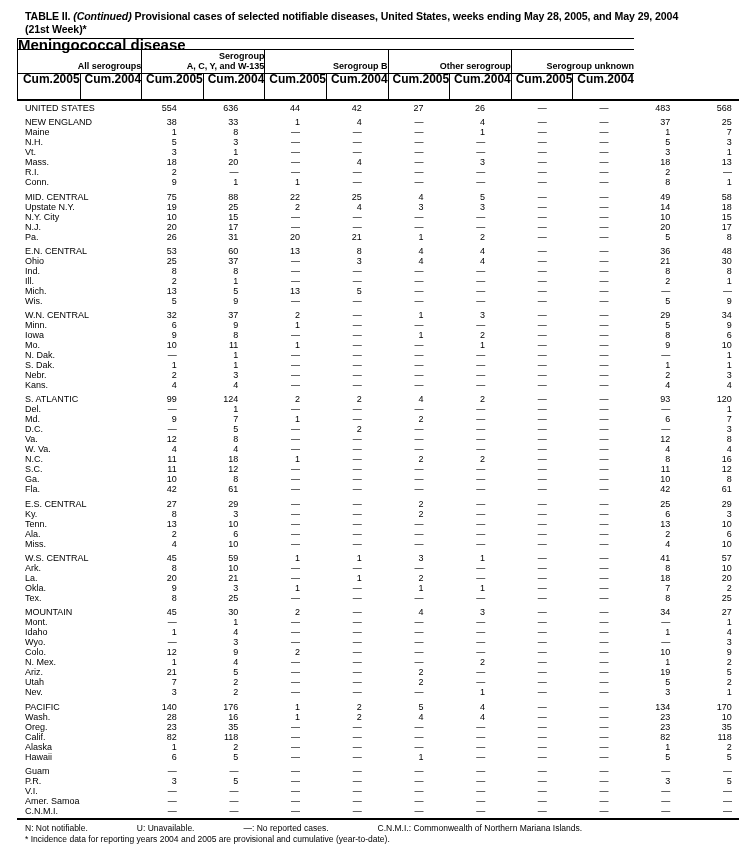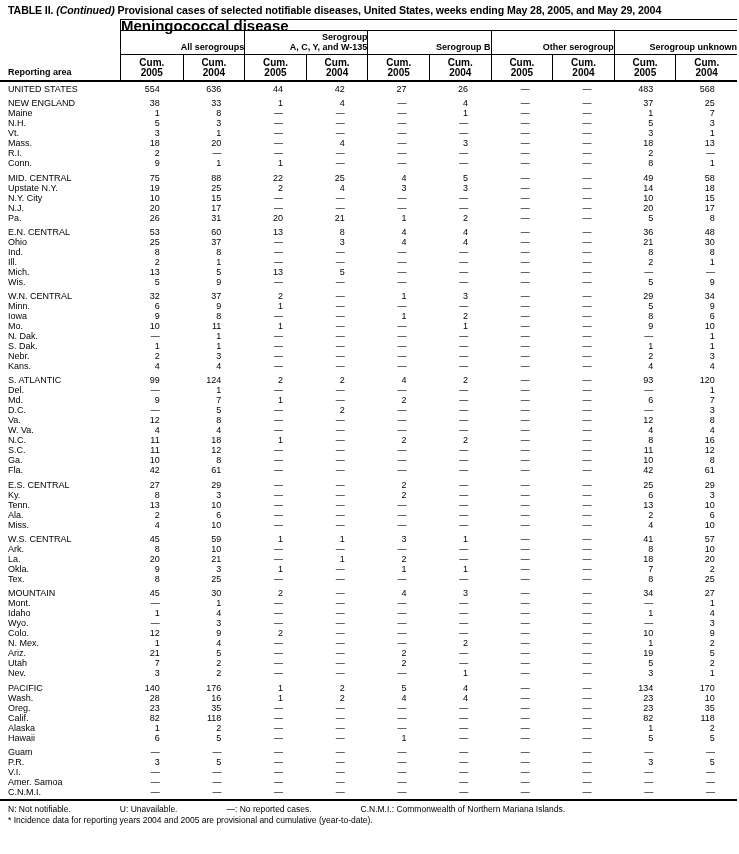"TABLE II. (Continued) Provisional cases" .page { margin-top: none -> 6px; padding: 4px 0 0 0 -> 4px 0 0 17px }
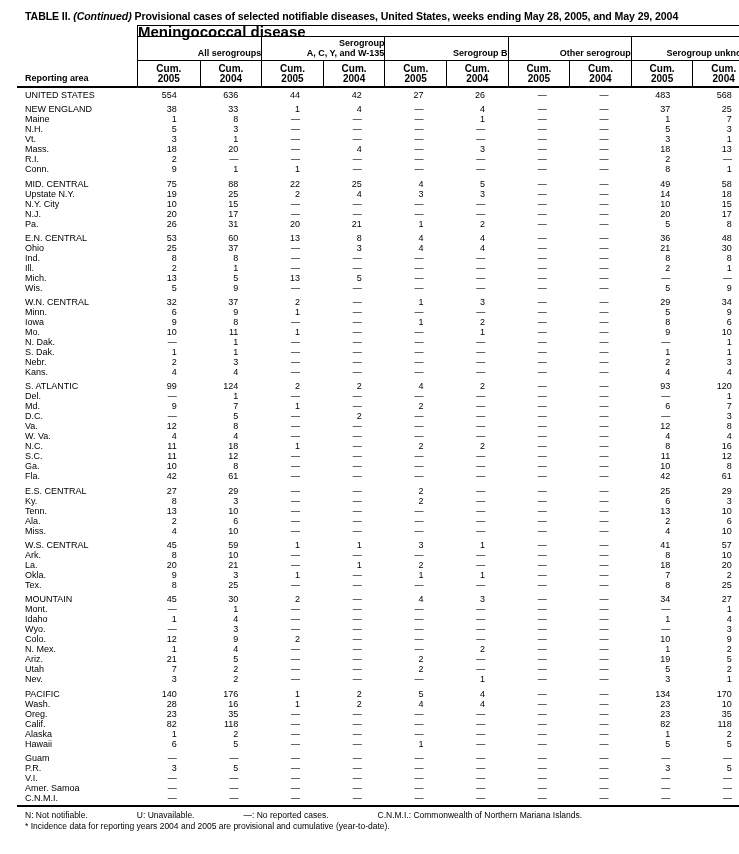"(21st Week)*" div.l2 { html: none -> <div>(21st Week)*</div> }
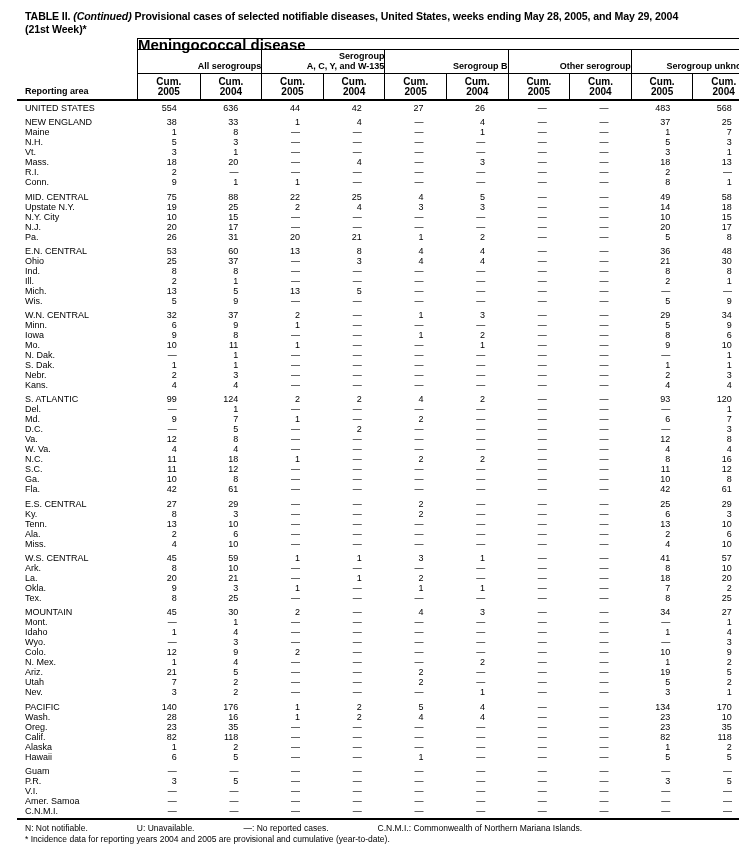"Cum." .cum-cell { align-items: center -> flex-start; flex-direction: column -> none; font-size: 10px -> 12px }
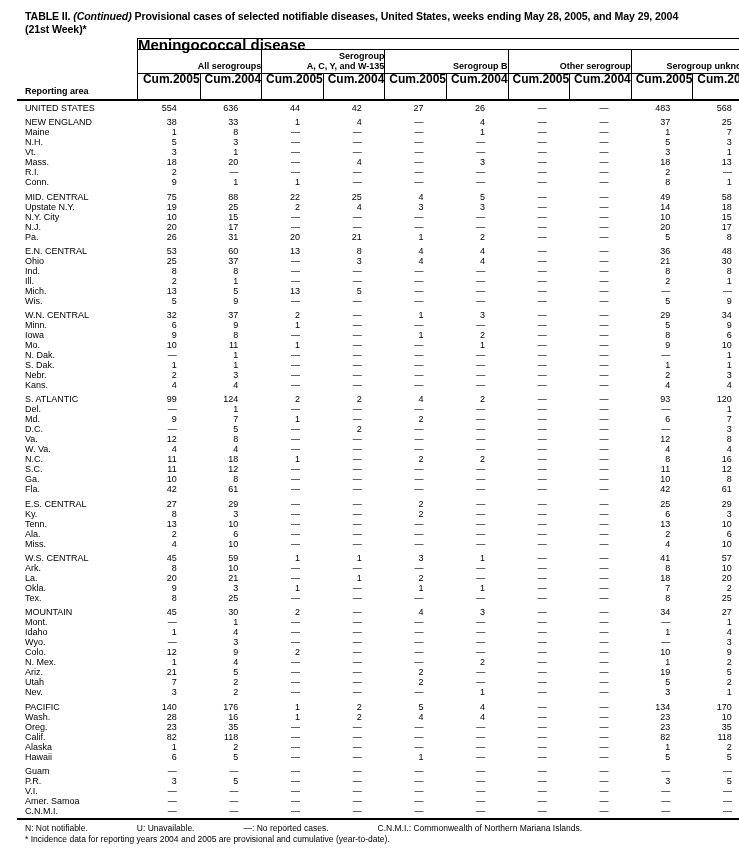"Reporting area" div.corner { html: <div>Reporting area</div> -> none }
